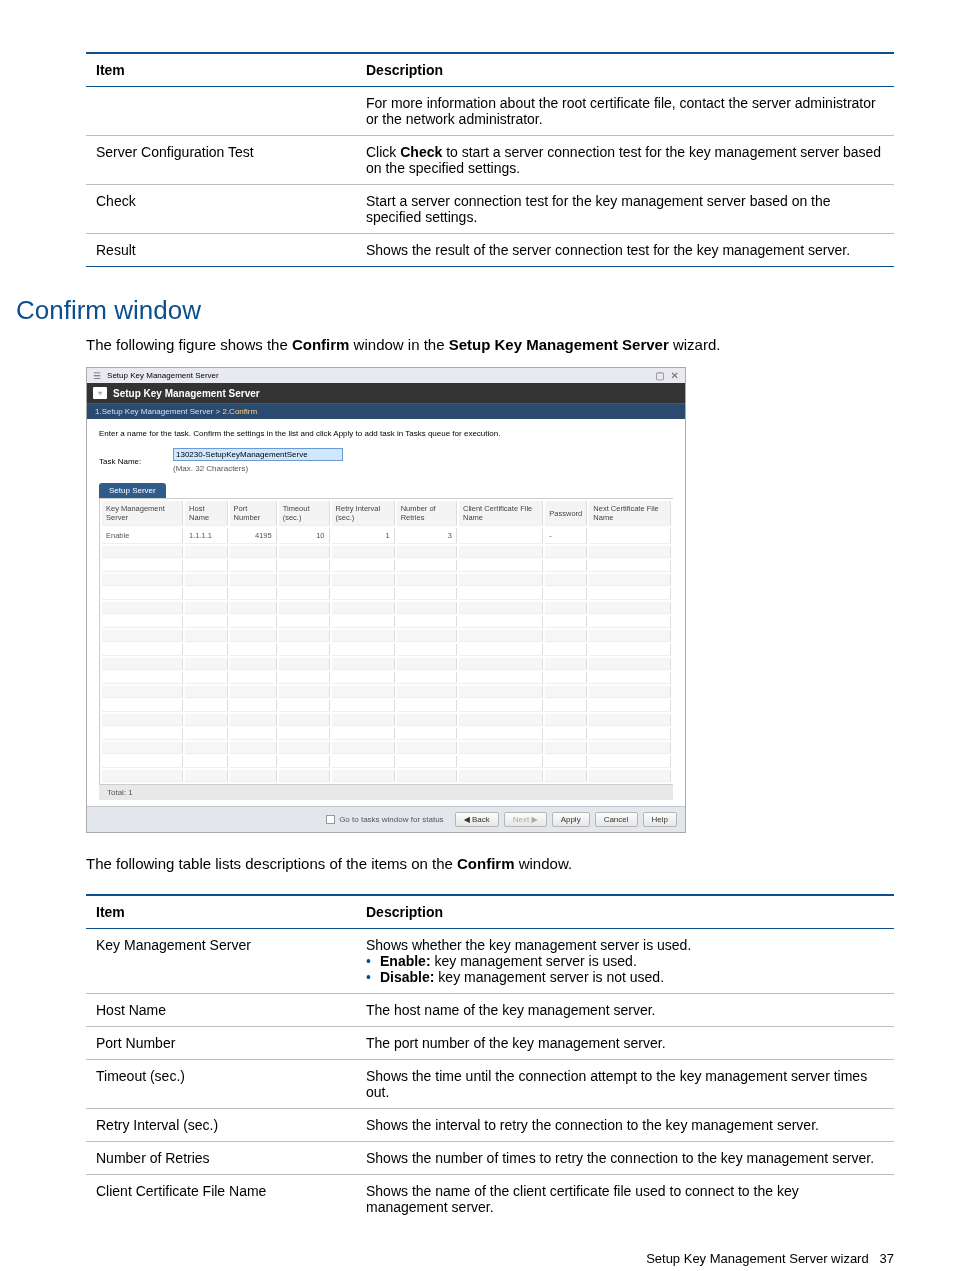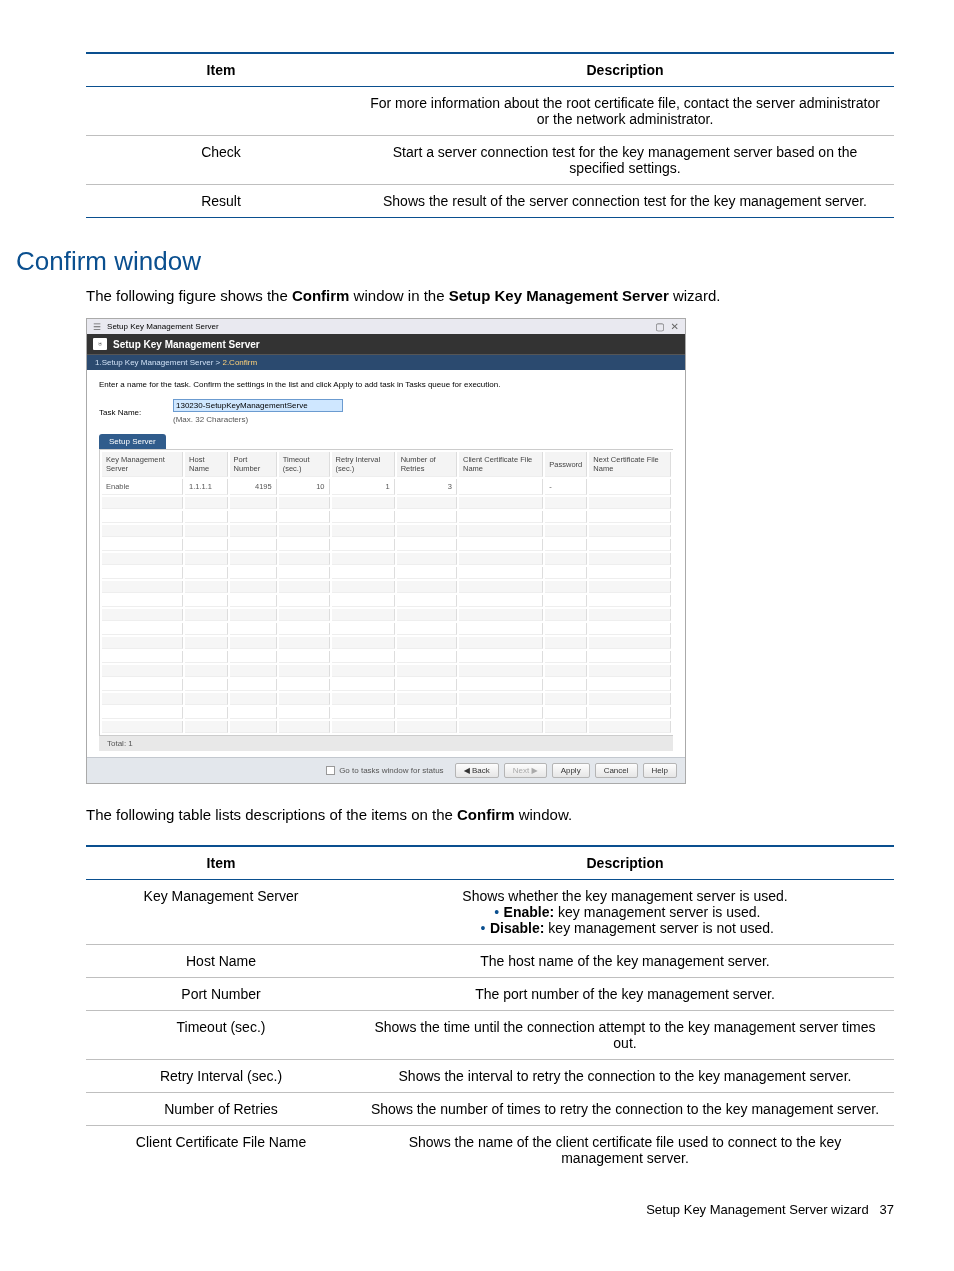"Item" .doc-table th, .doc-table td { text-align: center -> left }
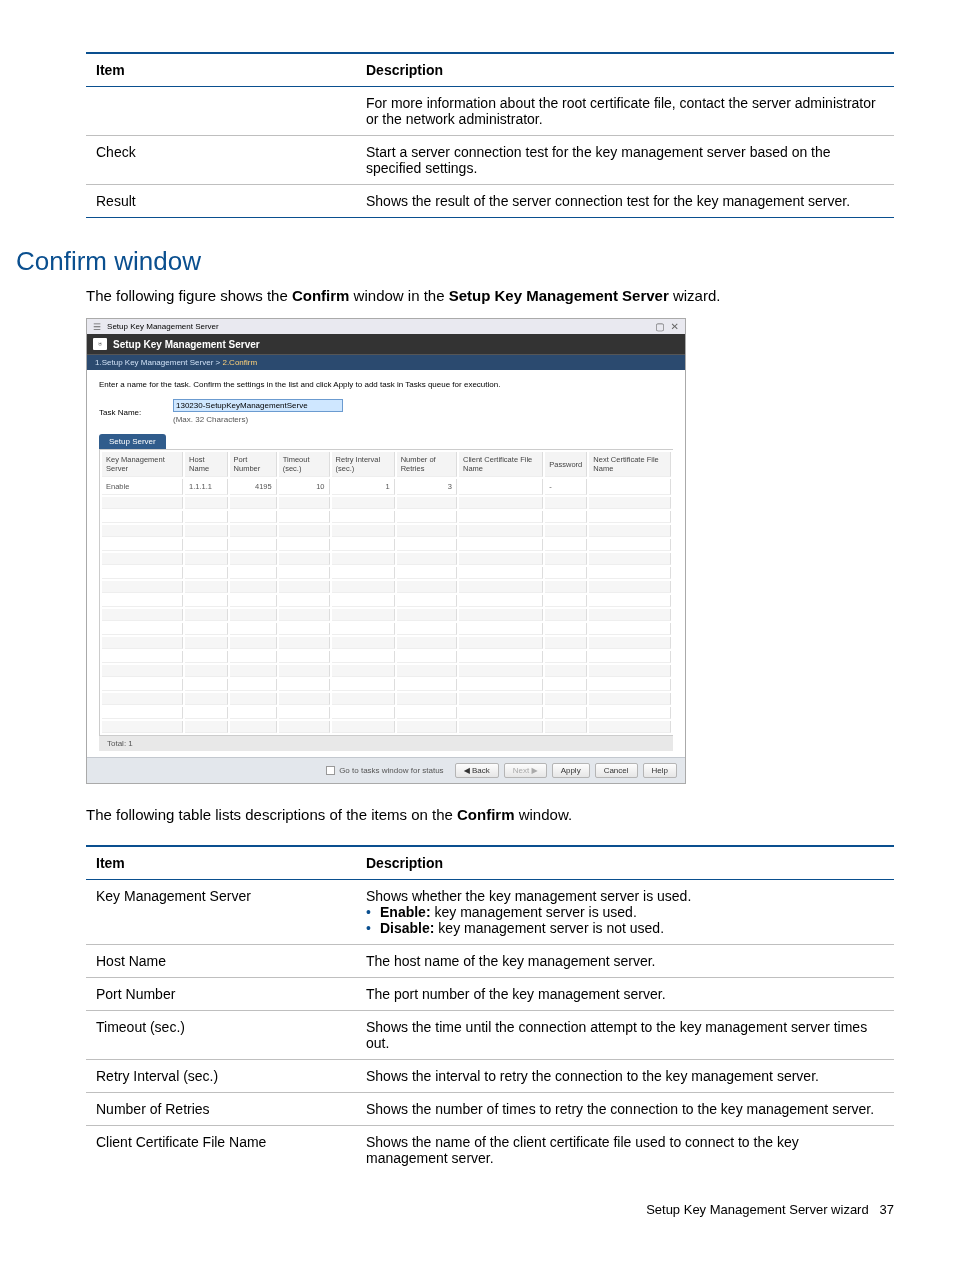"Server Configuration Test" tr { html: none -> <tr> <td>Server Configuration Test</td> <td> <span>Click </span><span>Check</span><span> to start a server connection test for the key management server based on the specified settings.</span> </td> </tr> }
